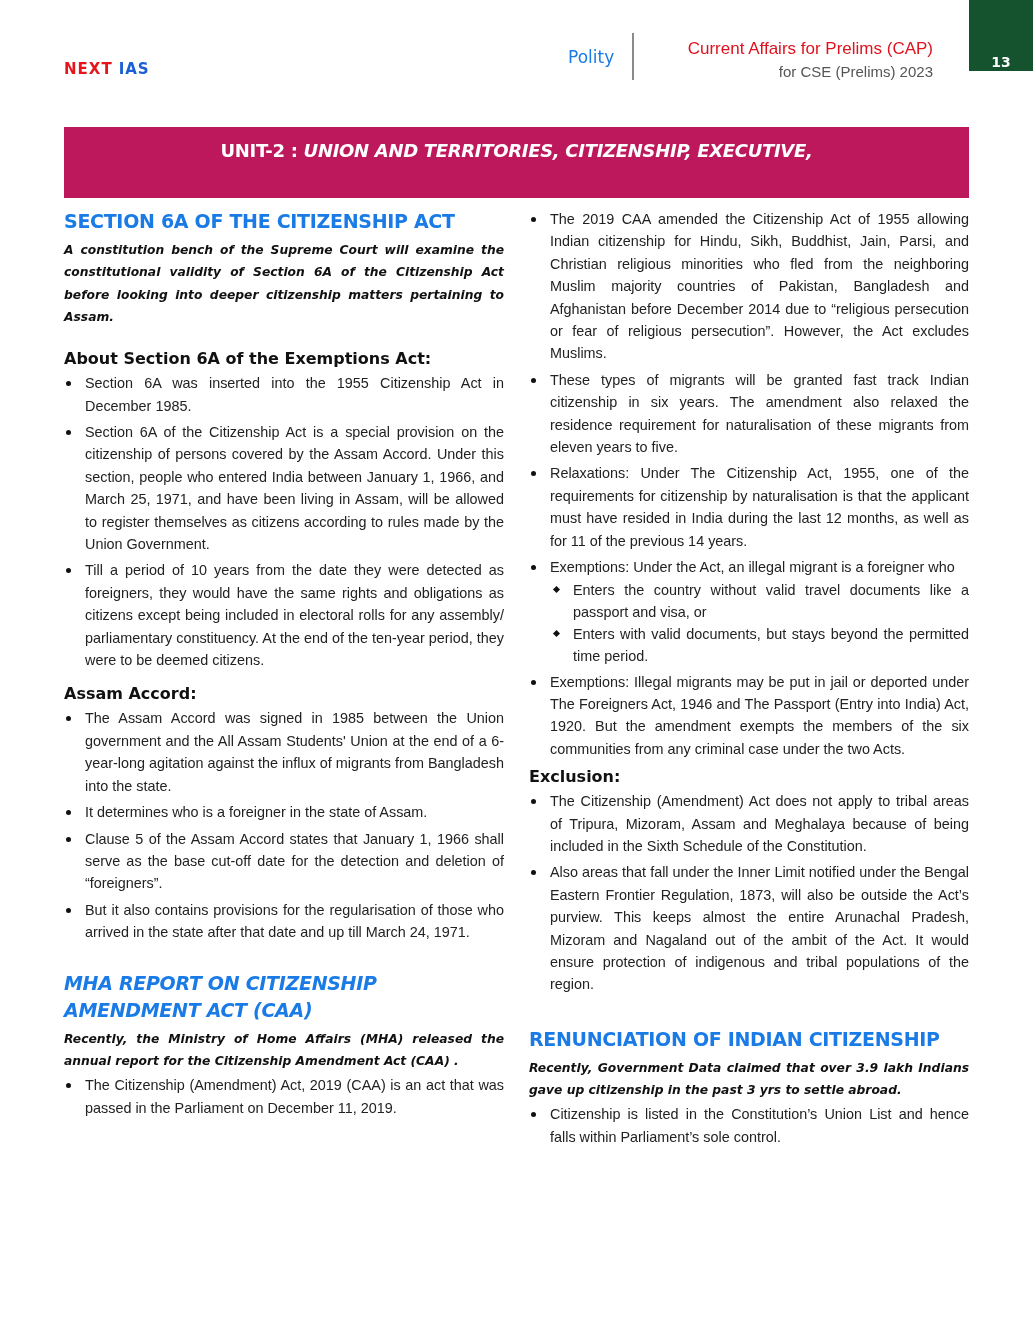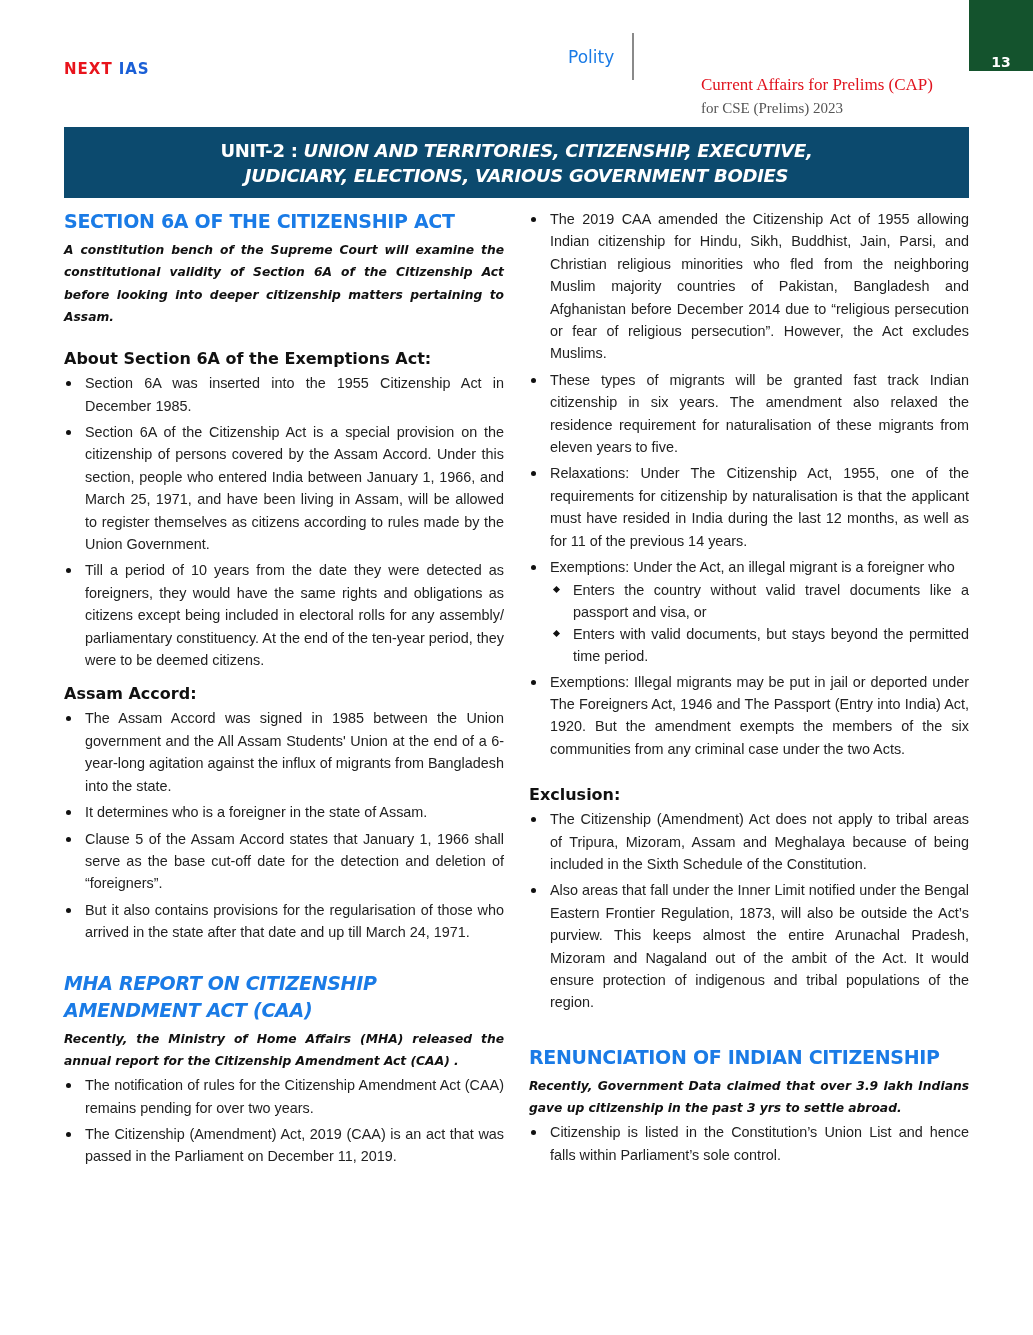"Current Affairs for Prelims (CAP)" .hdr-title { font-family: Liberation Serif, serif -> Liberation Sans, sans-serif; margin-top: 36px -> none; text-align: left -> right }
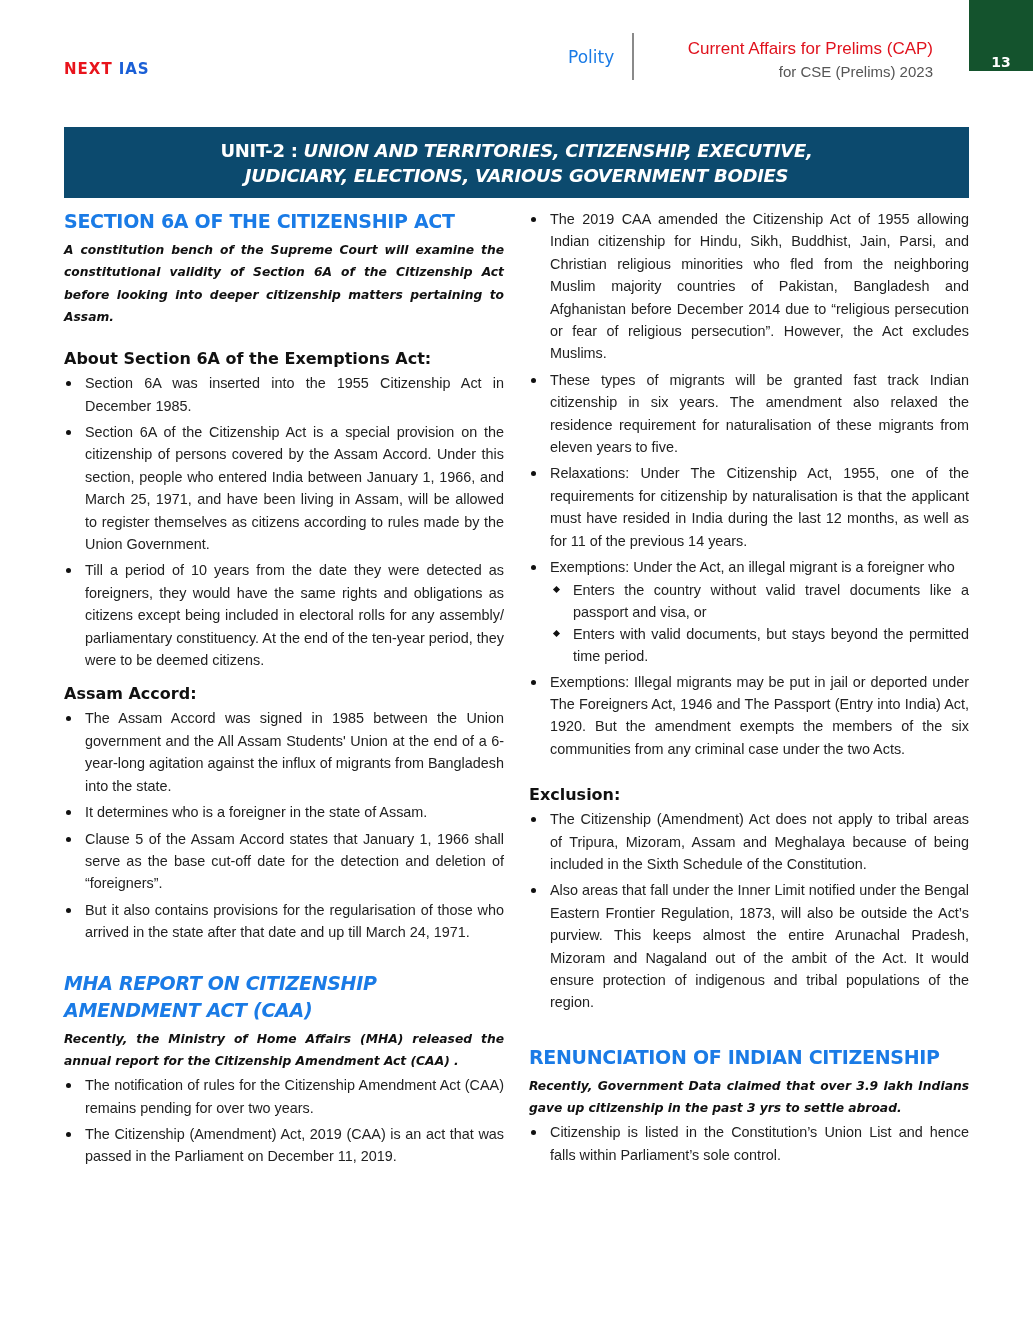"UNIT-2 : UNION AND TERRITORIES," .unit-banner { background: #0c4a6e -> #be185d }
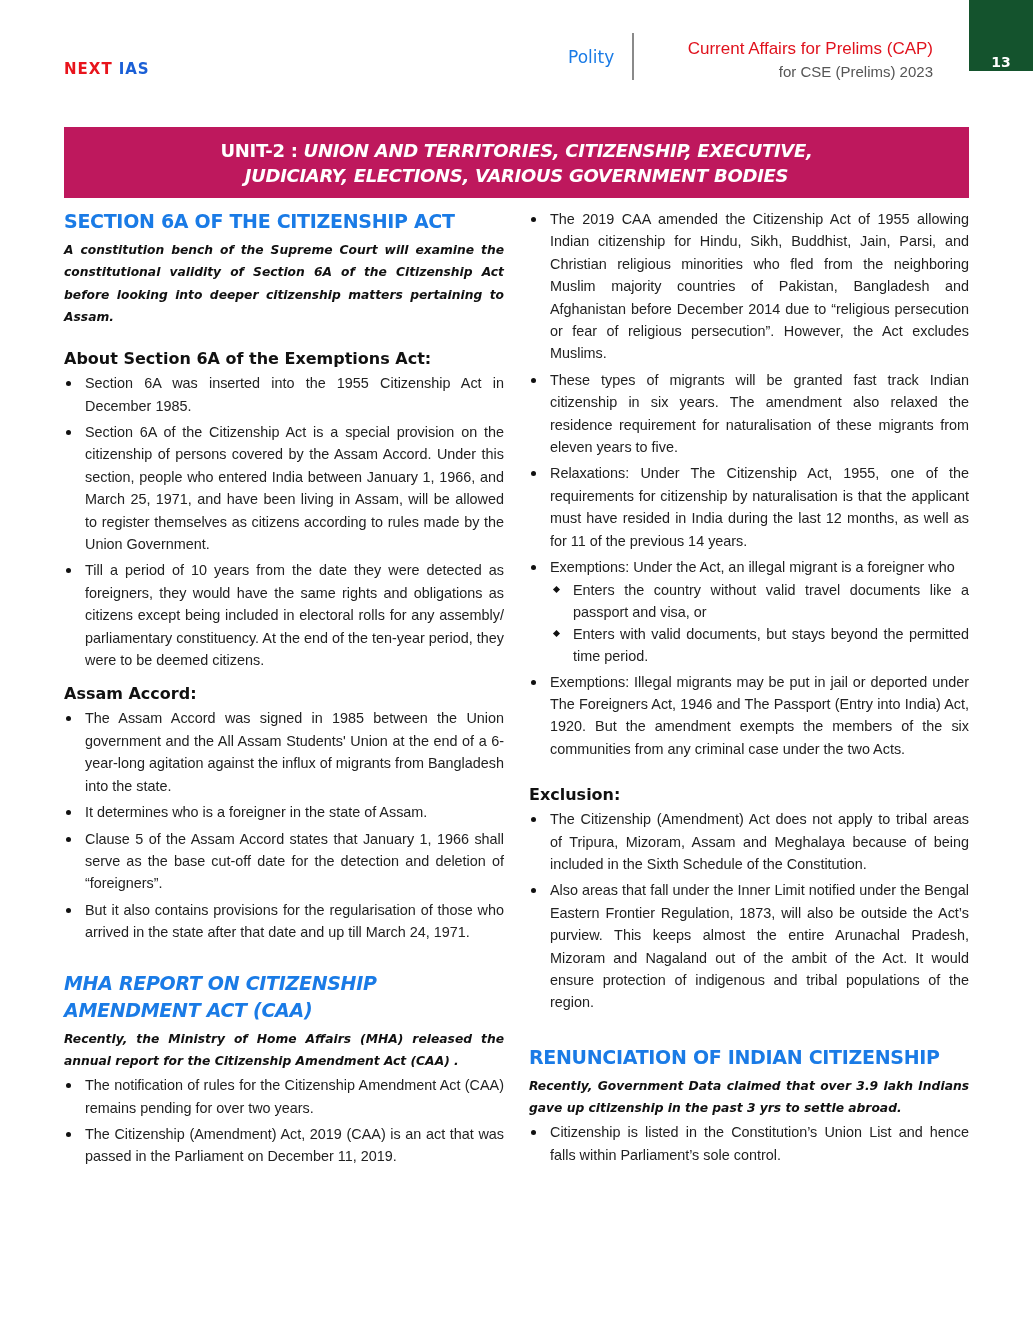"JUDICIARY, ELECTIONS, VARIOUS GOVERNMENT" div.italic { html: <div>JUDICIARY, ELECTIONS, VARIOUS GOVERNMENT BODIES</div> -> none }
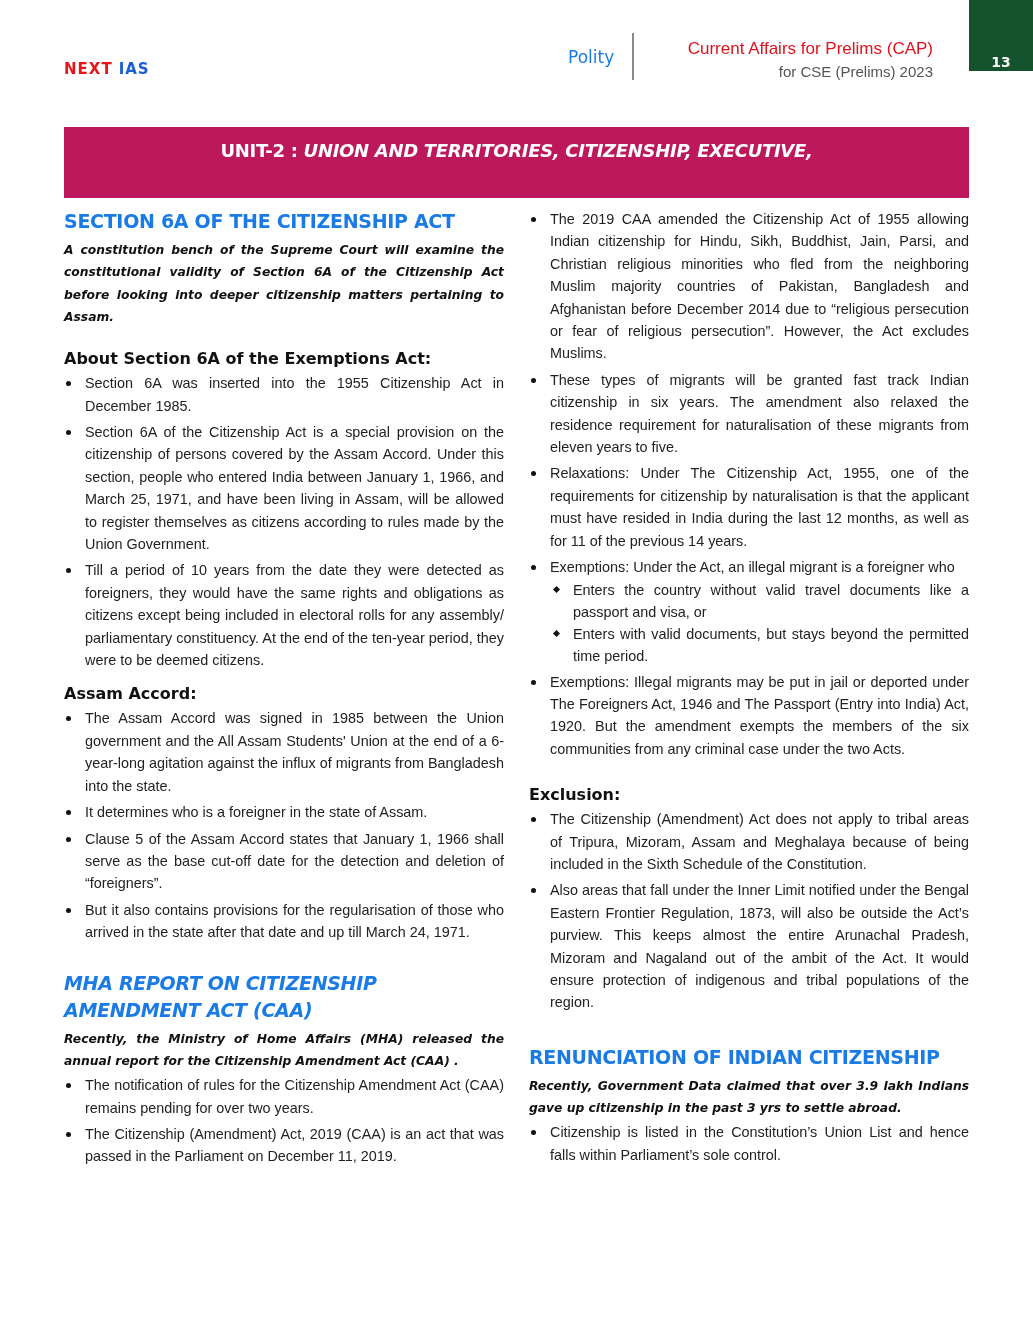"Exclusion:" h3.sub { margin-top: 24px -> 6px }
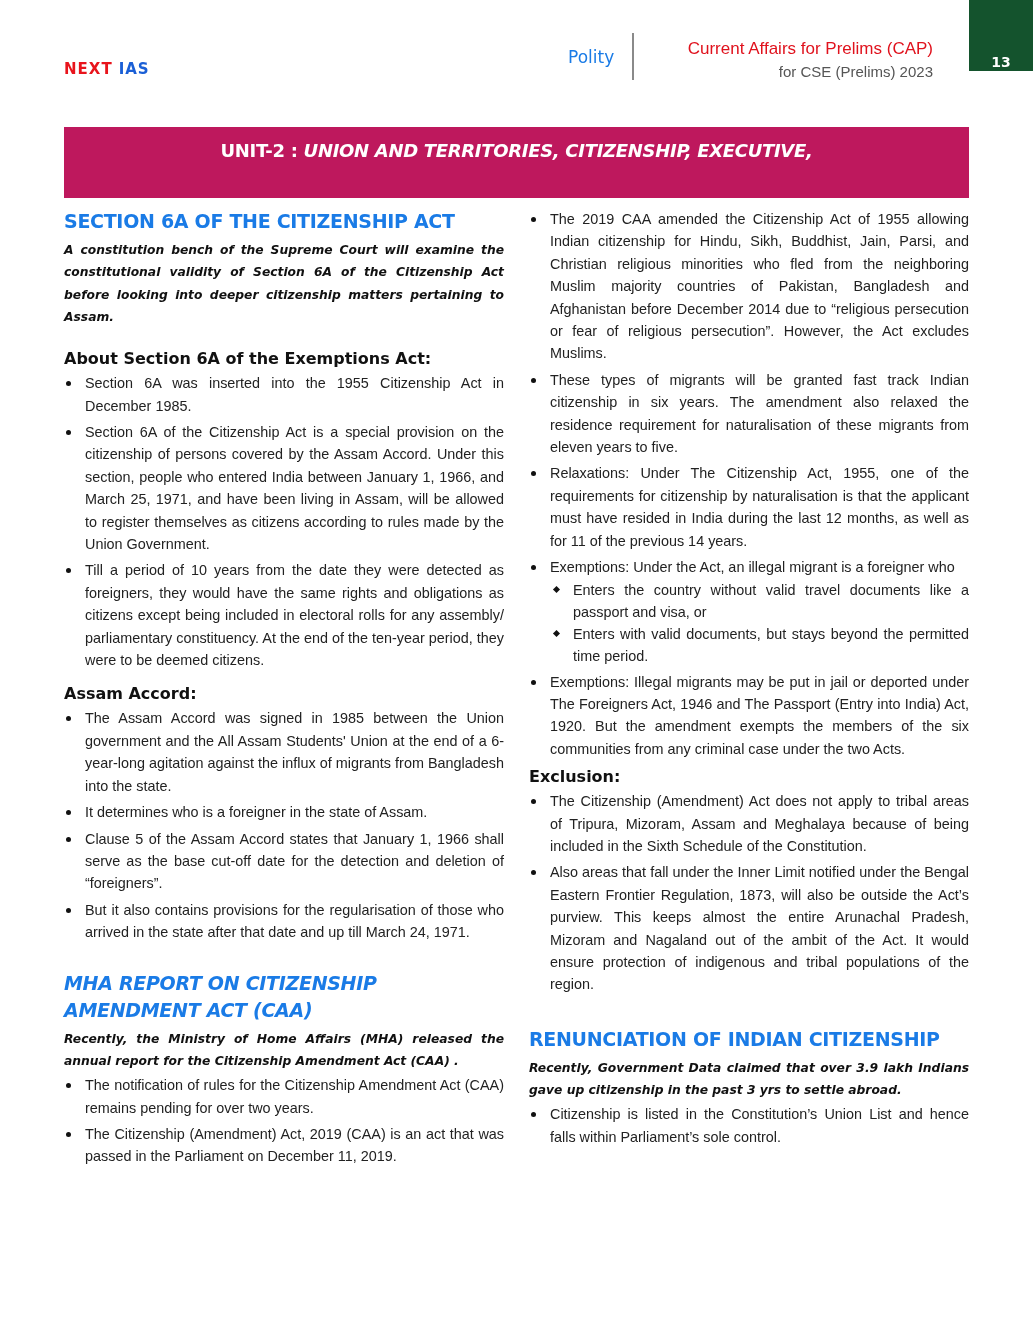"The notification of rules for" li { html: <li>The notification of rules for the Citizenship Amendment Act (CAA) remains pending for over two years.</li> -> none }
